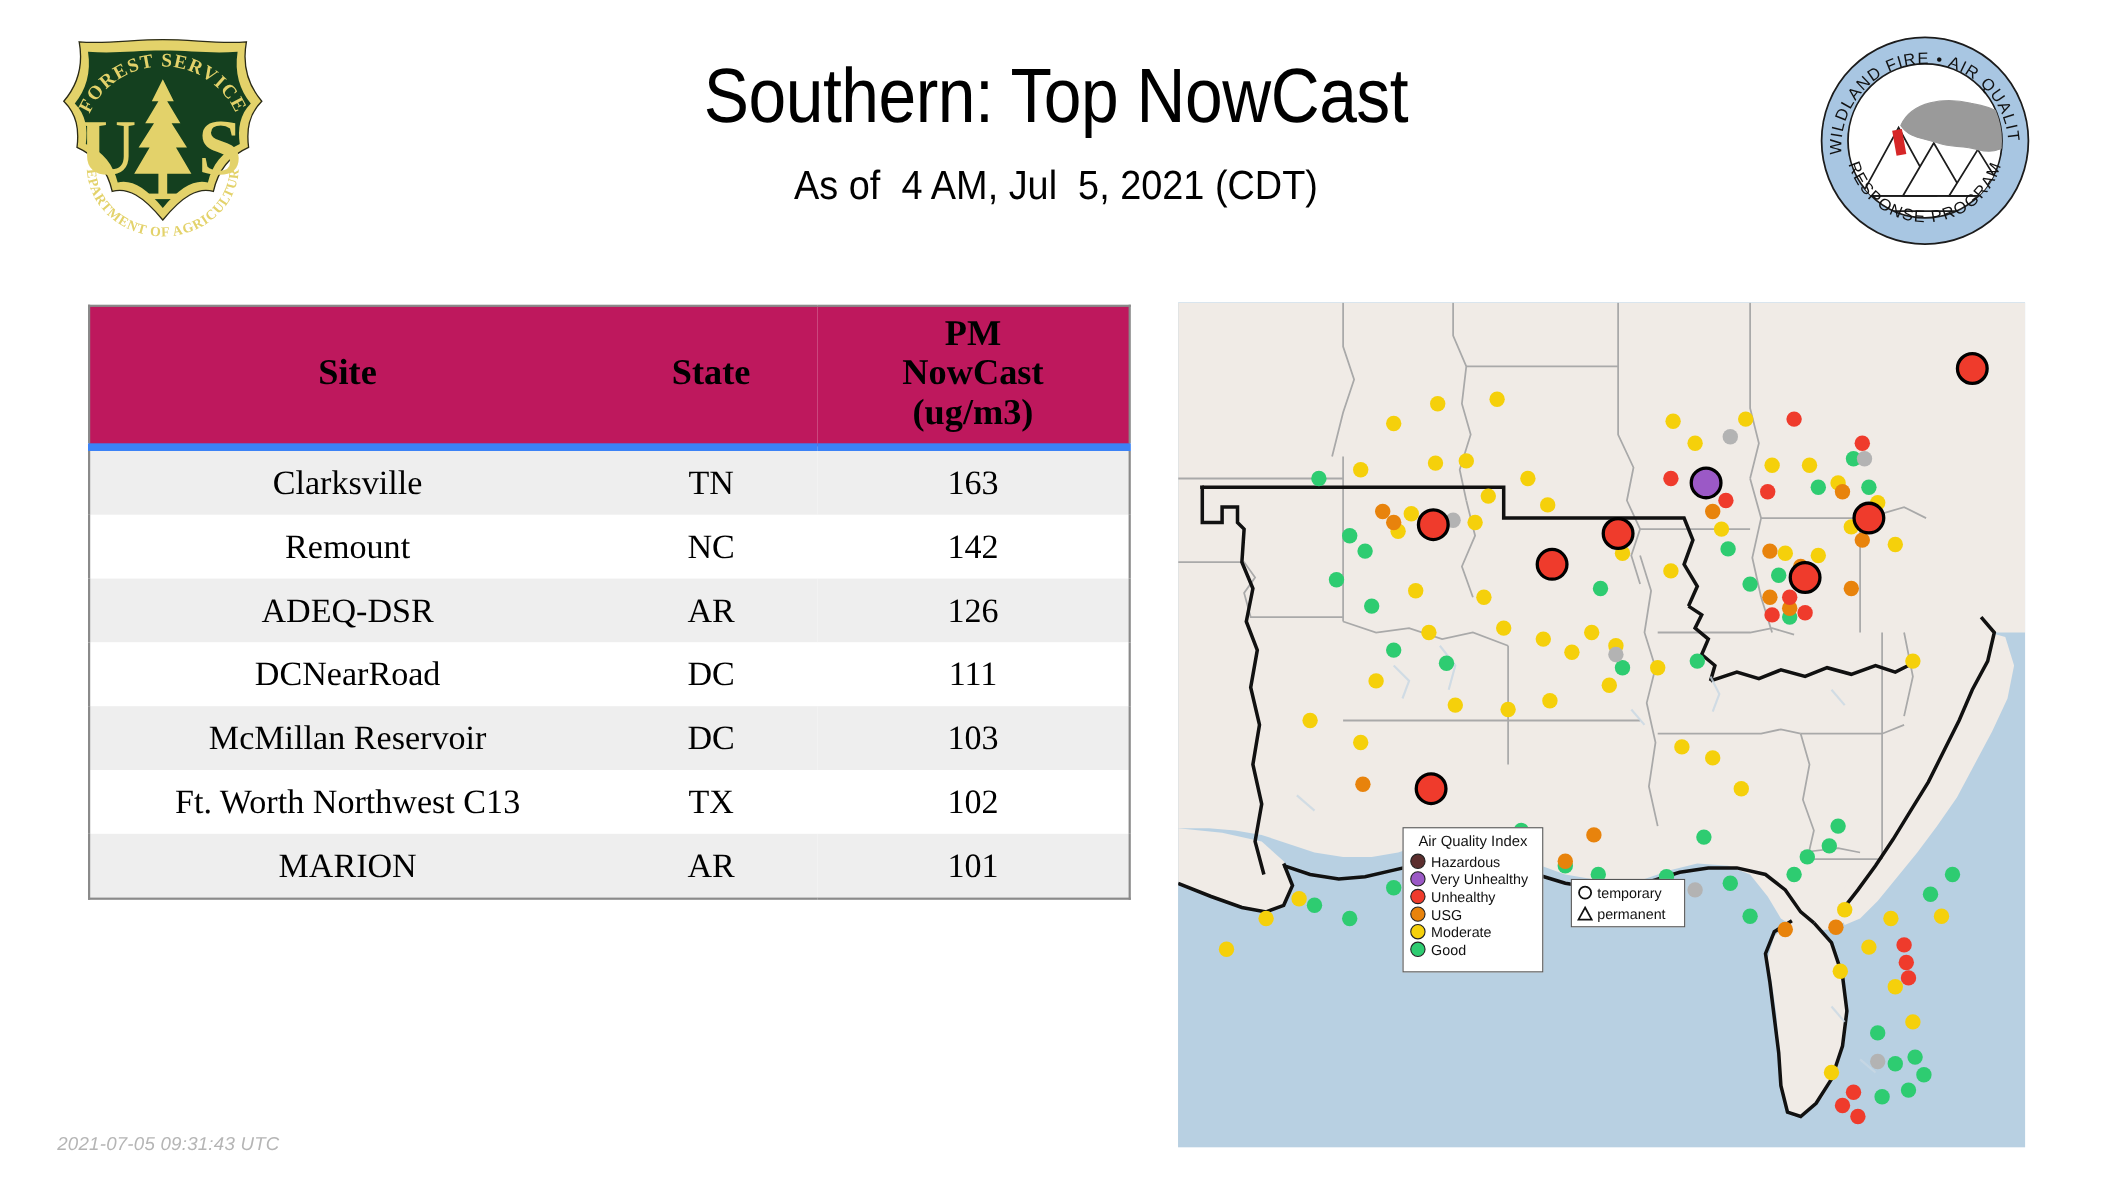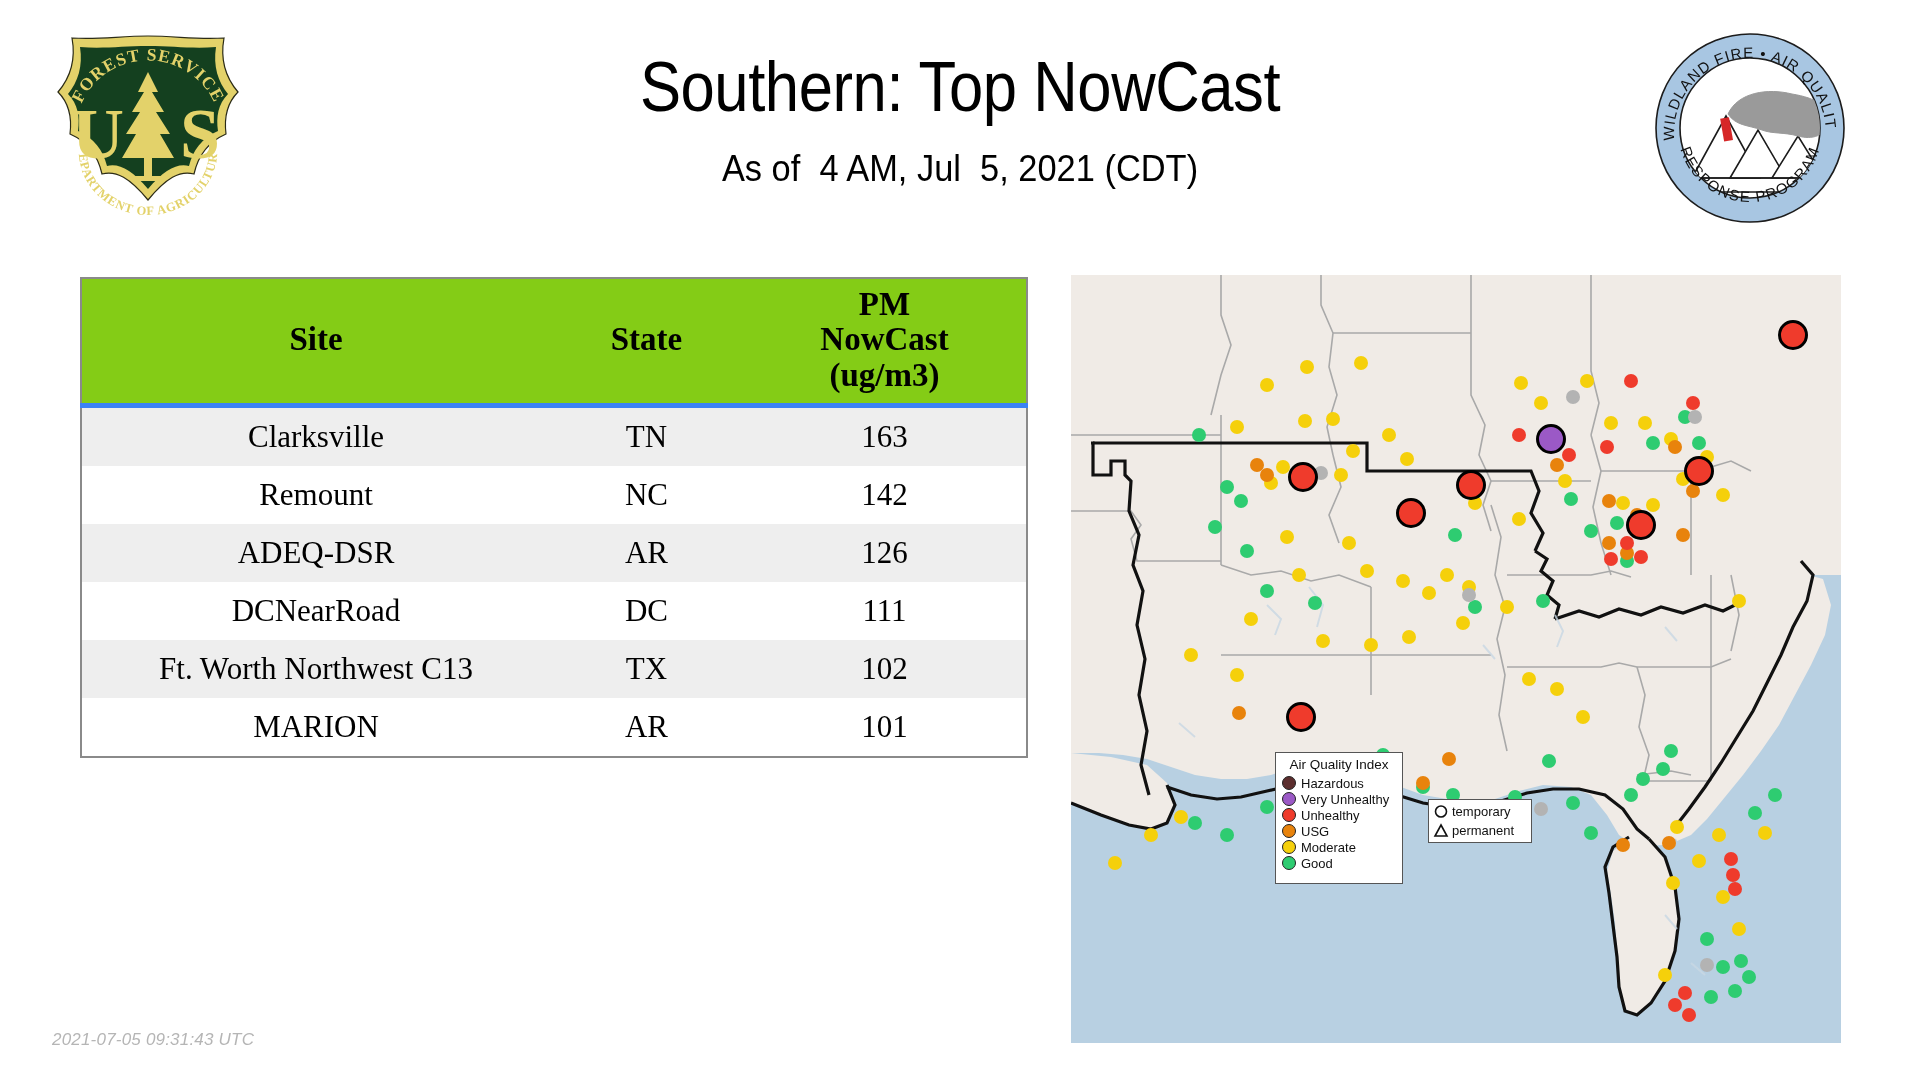"PM" table.nowcast thead th { background: #84cc16 -> #be185d; border-bottom: 5px solid #3b82f6 -> 7px solid #3b82f6 }
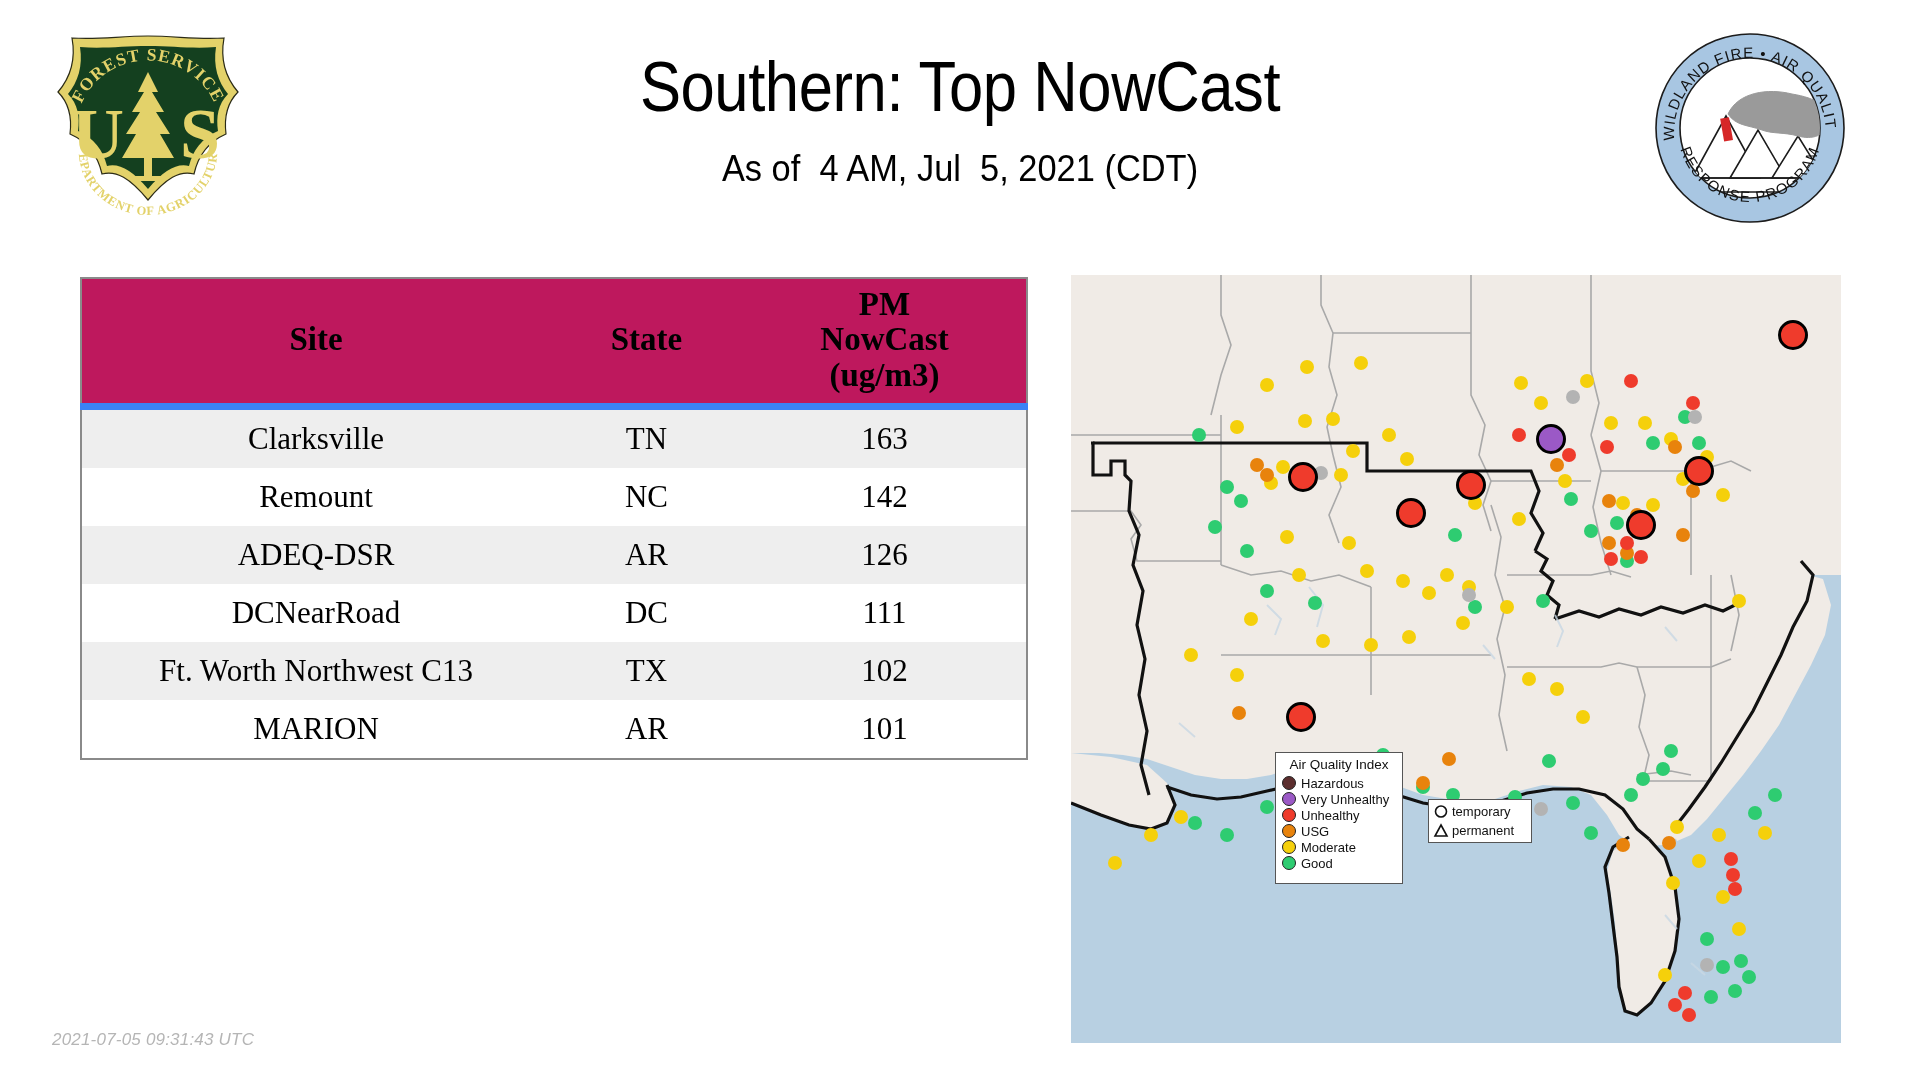"McMillan Reservoir" tr { html: none -> <tr> <td>McMillan Reservoir</td> <td>DC</td> <td>103</td> </tr> }
